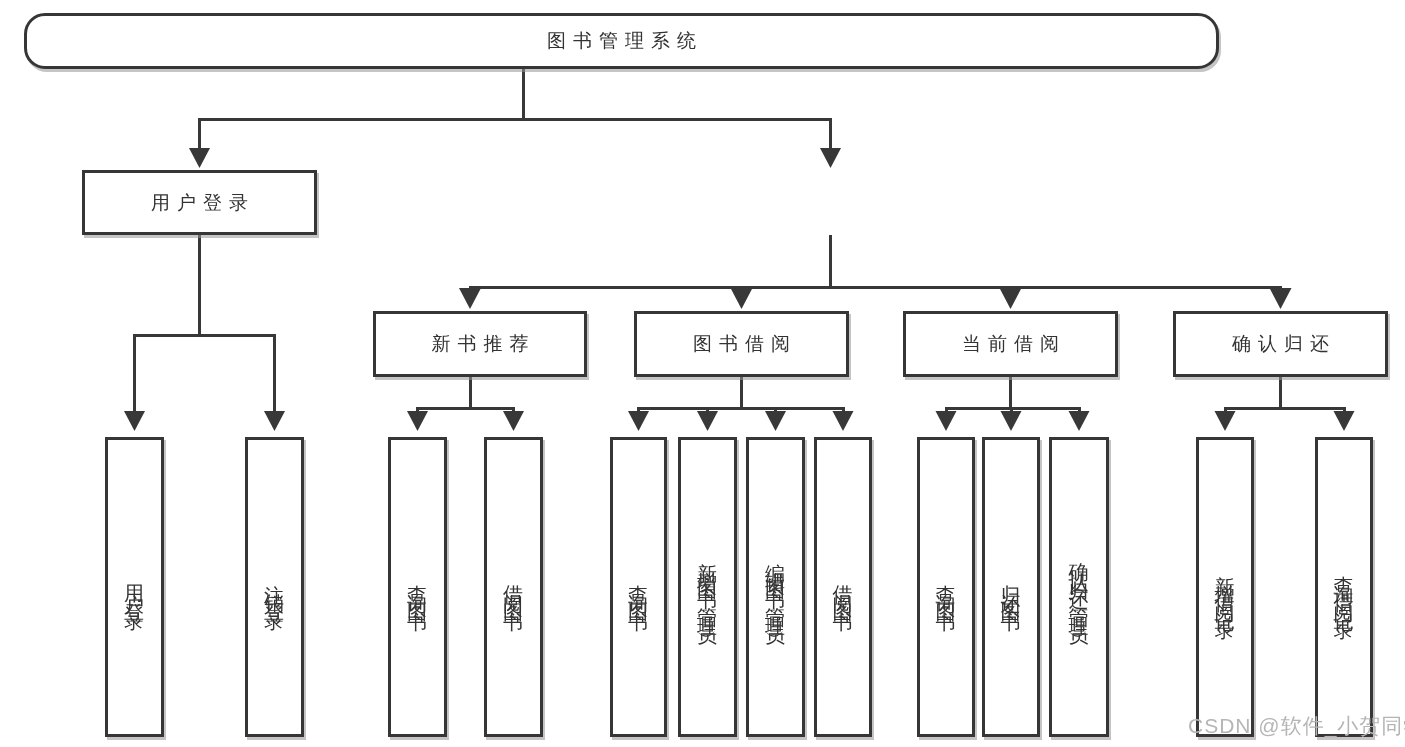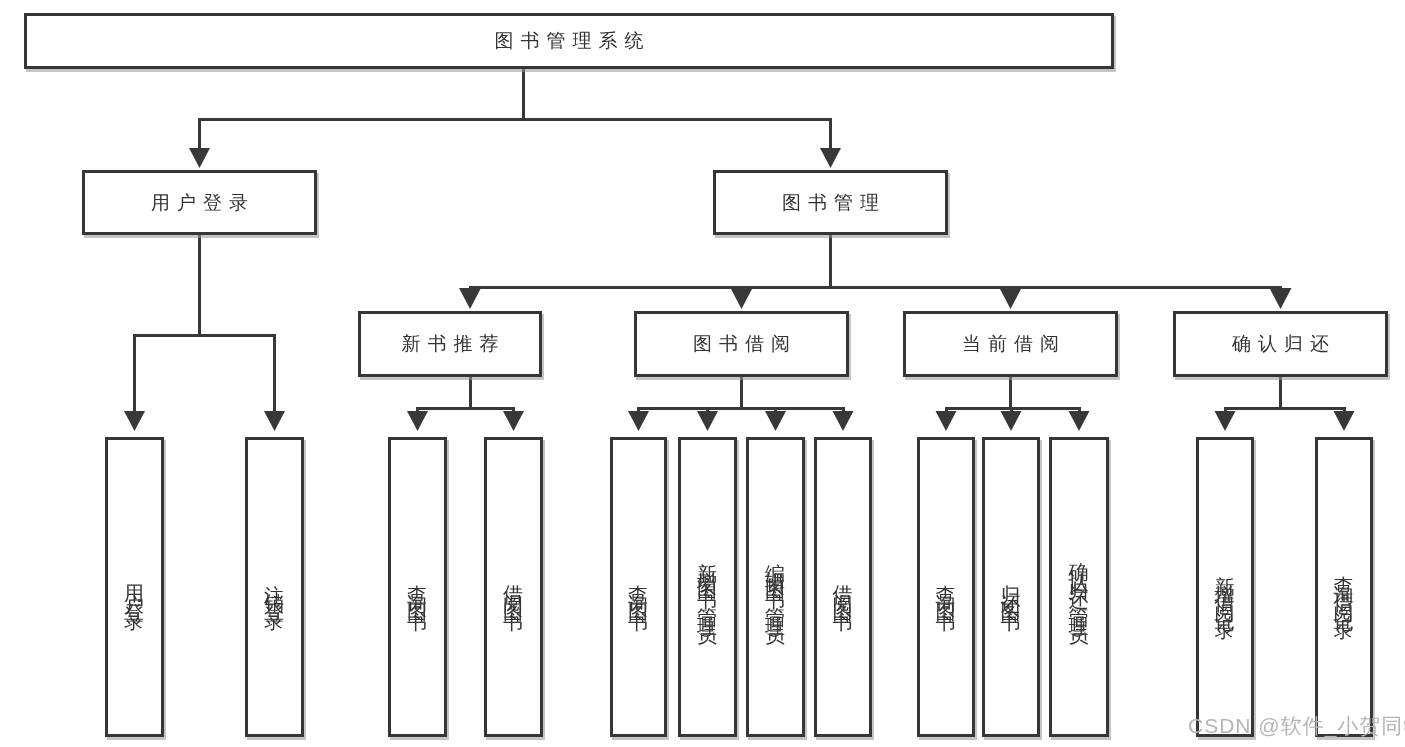"图书管理系统" div.box { border-radius: none -> 21px; width: 1090px -> 1195px }
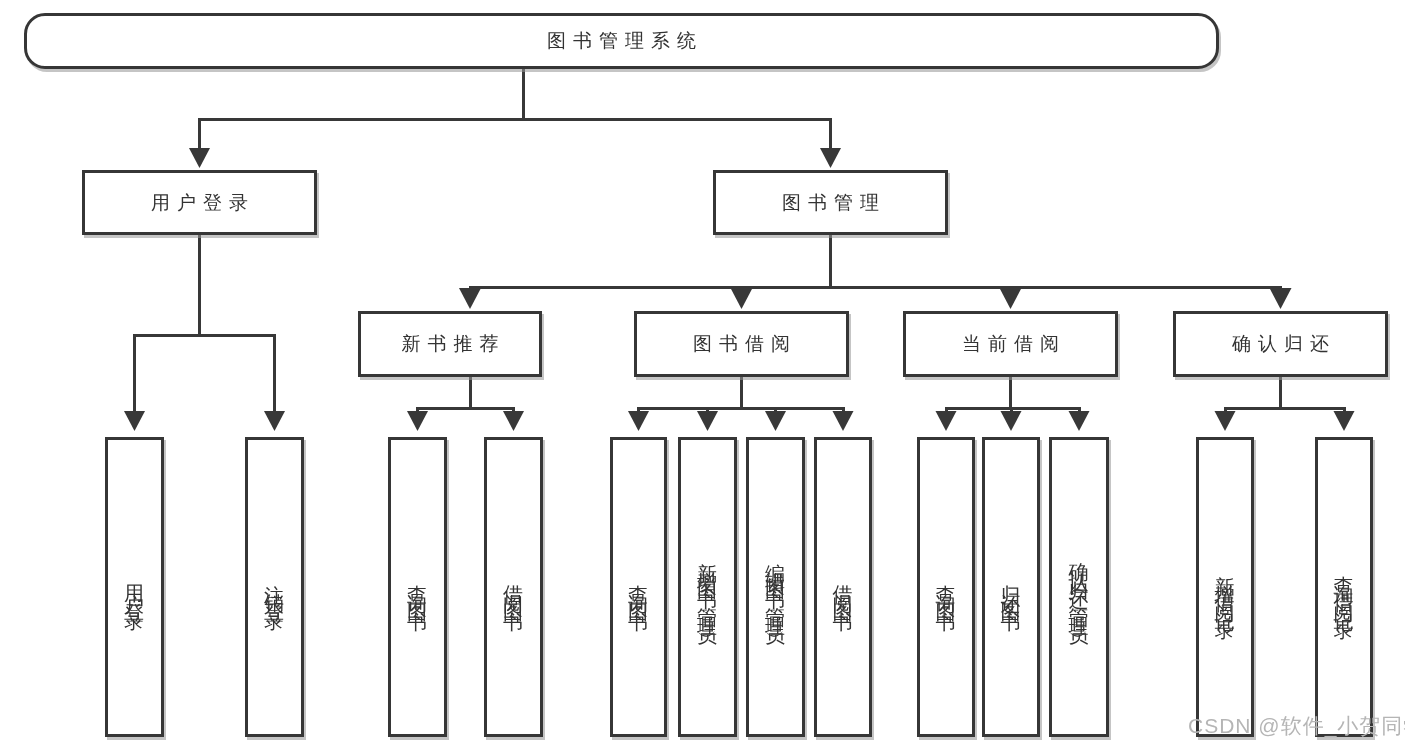"图书管理" div.box { html: <div> <span>图书管理</span> </div> -> none }
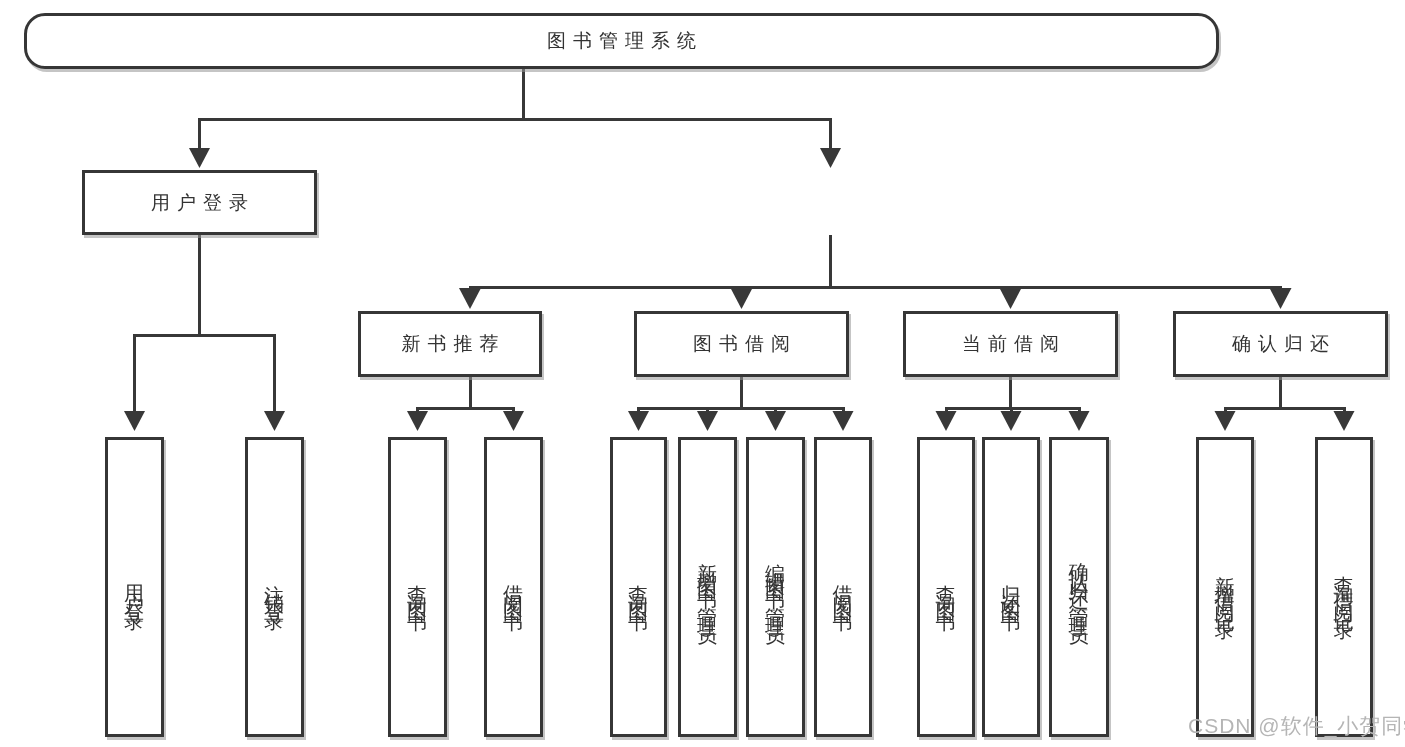"新书推荐" div.box { left: 358px -> 373px; width: 184px -> 214px }
